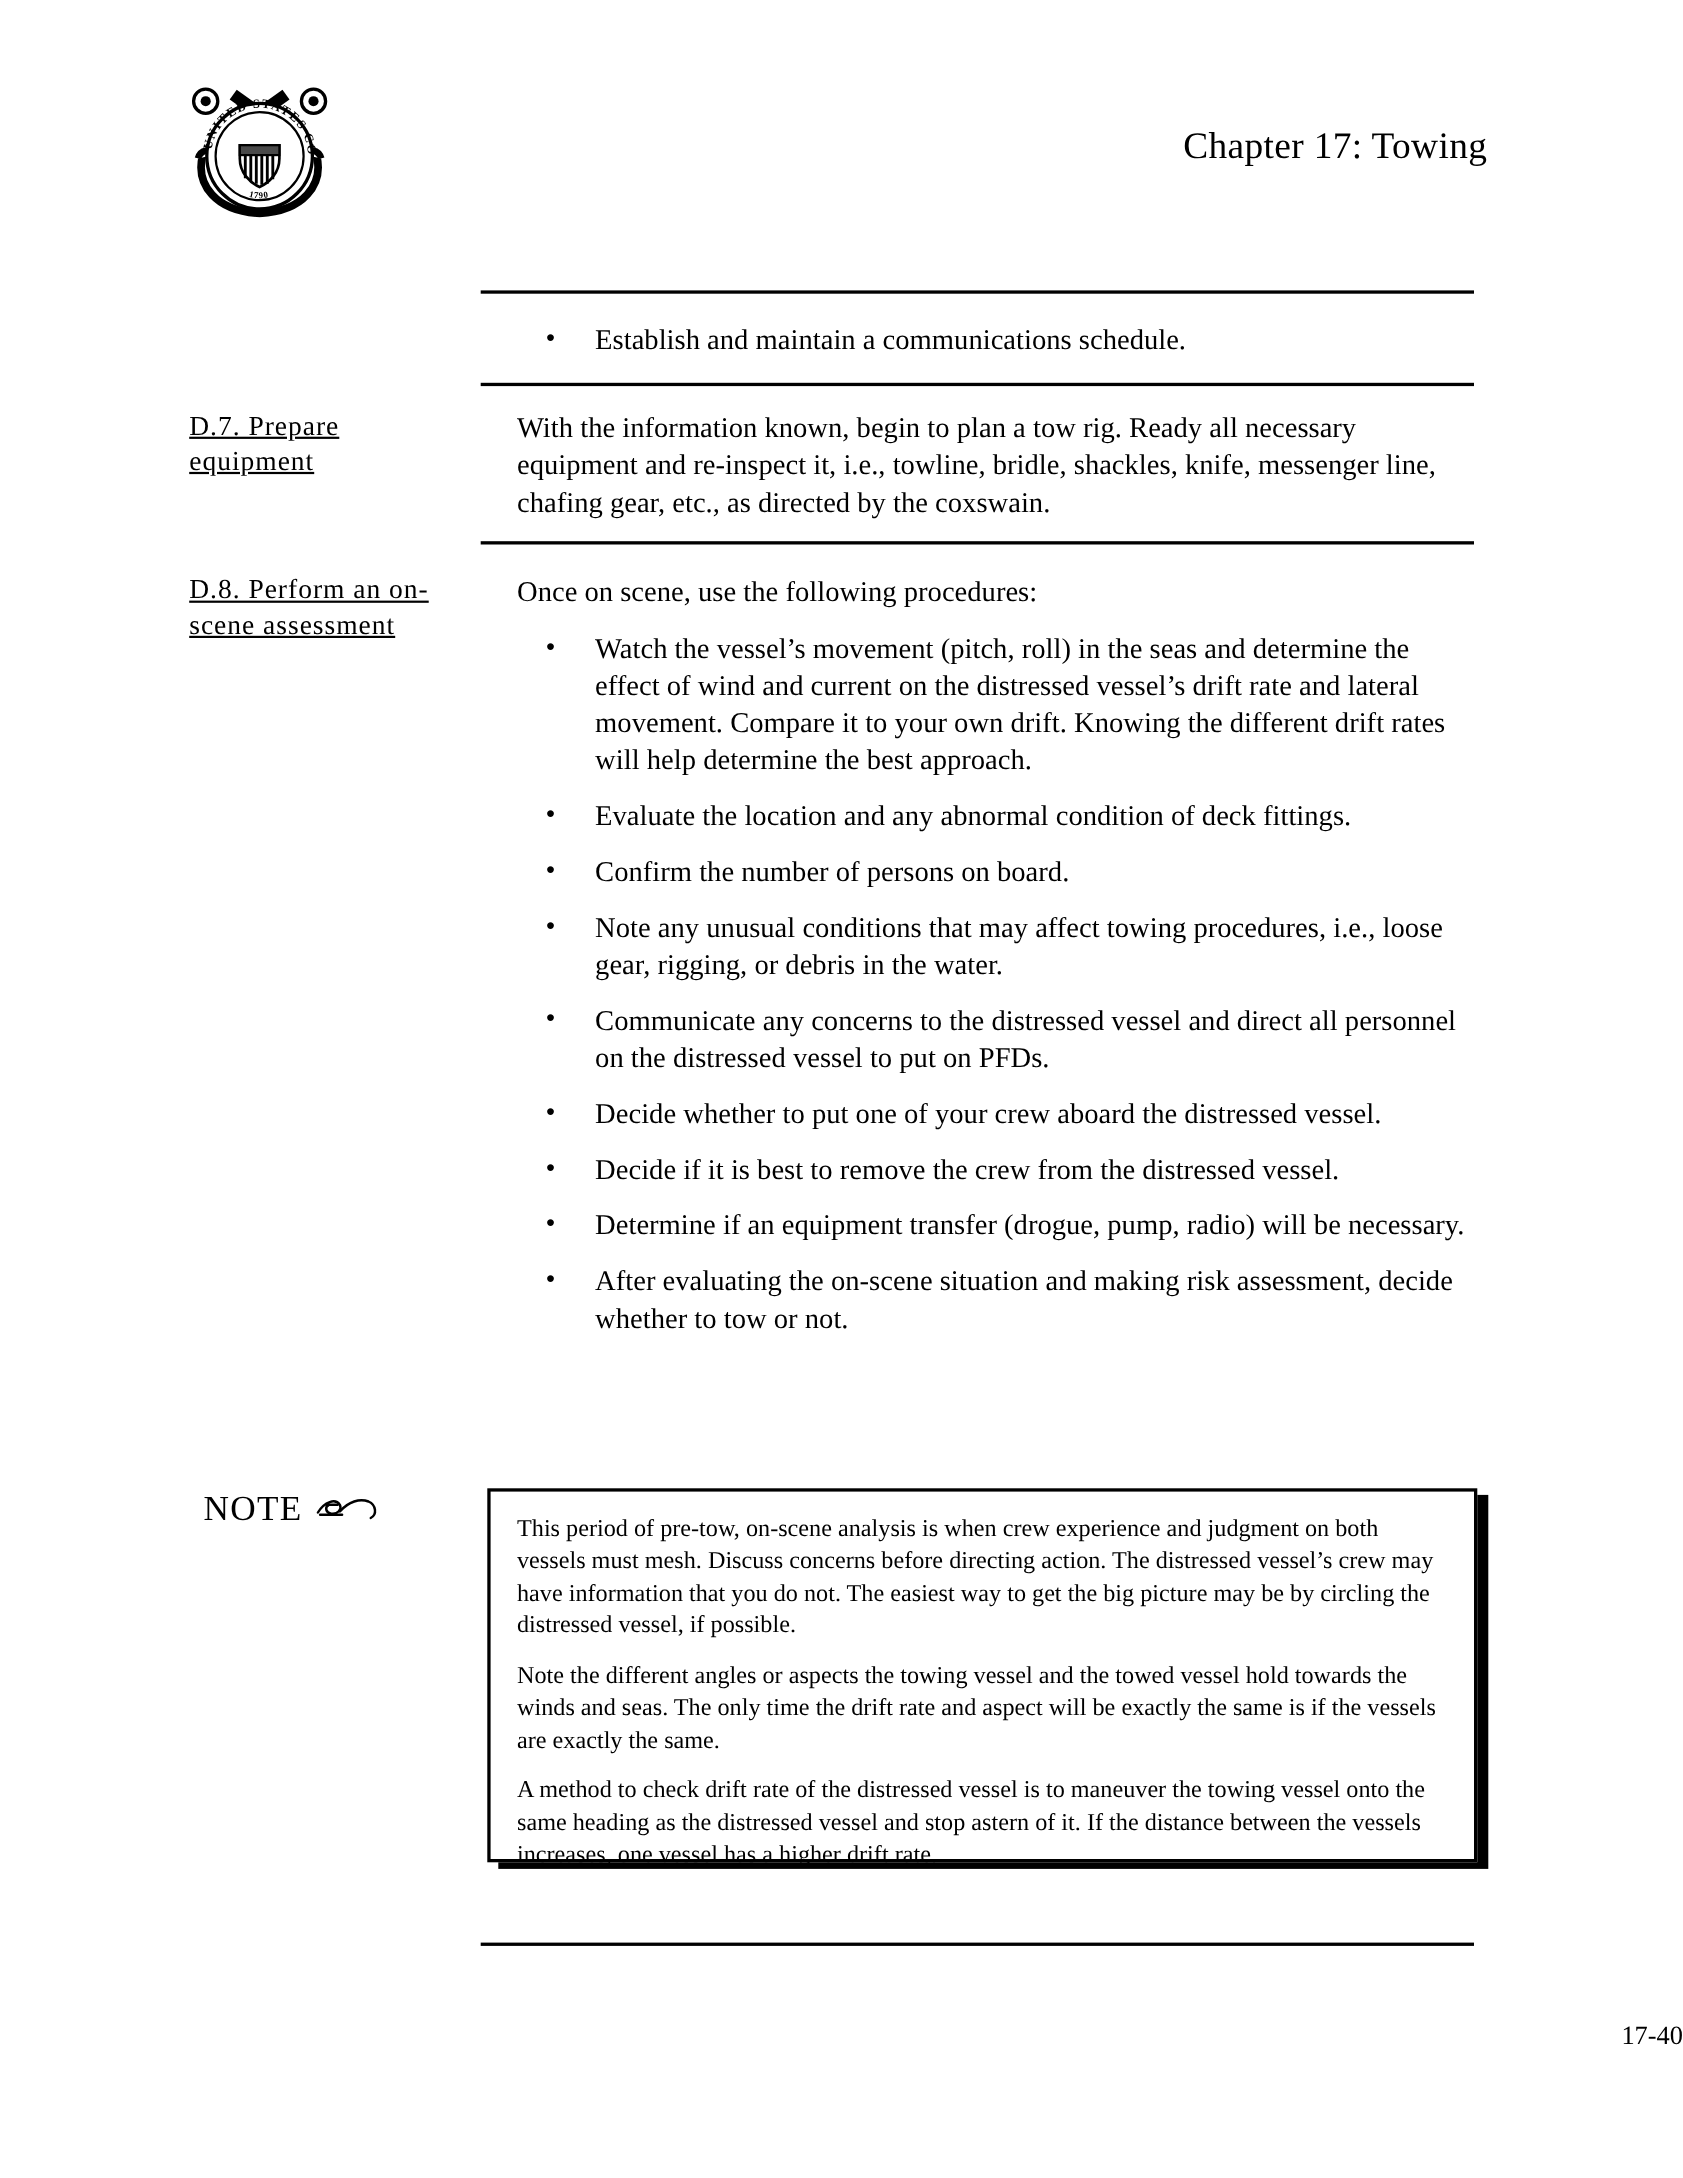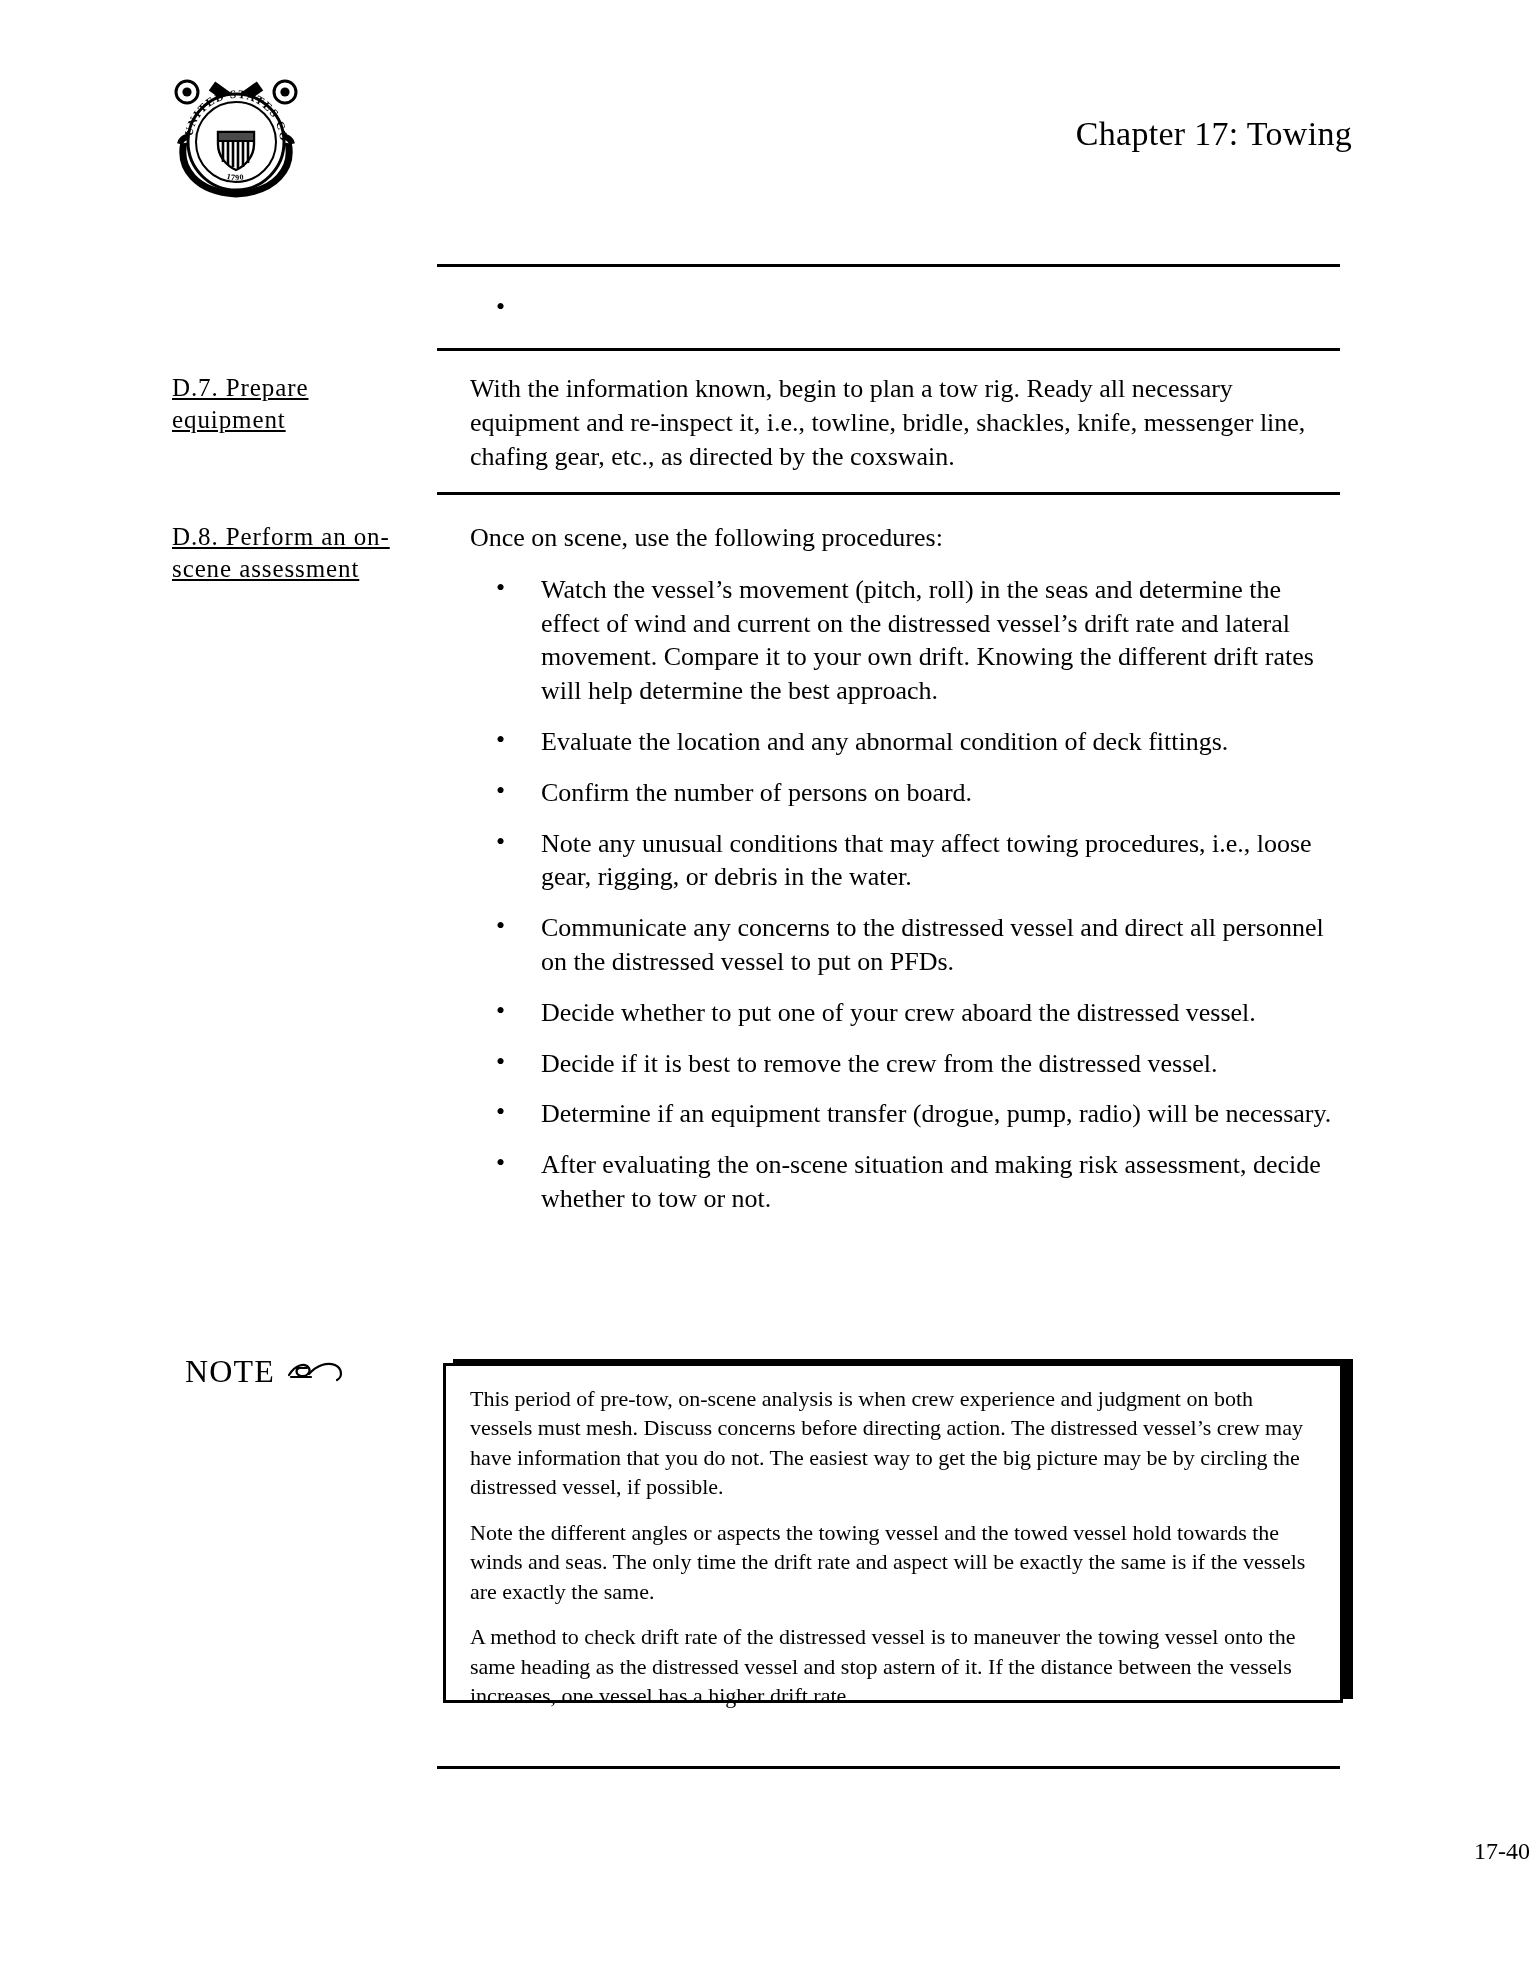"Establish and maintain a communications" span { html: none -> <span>Establish and maintain a communications schedule.</span> }
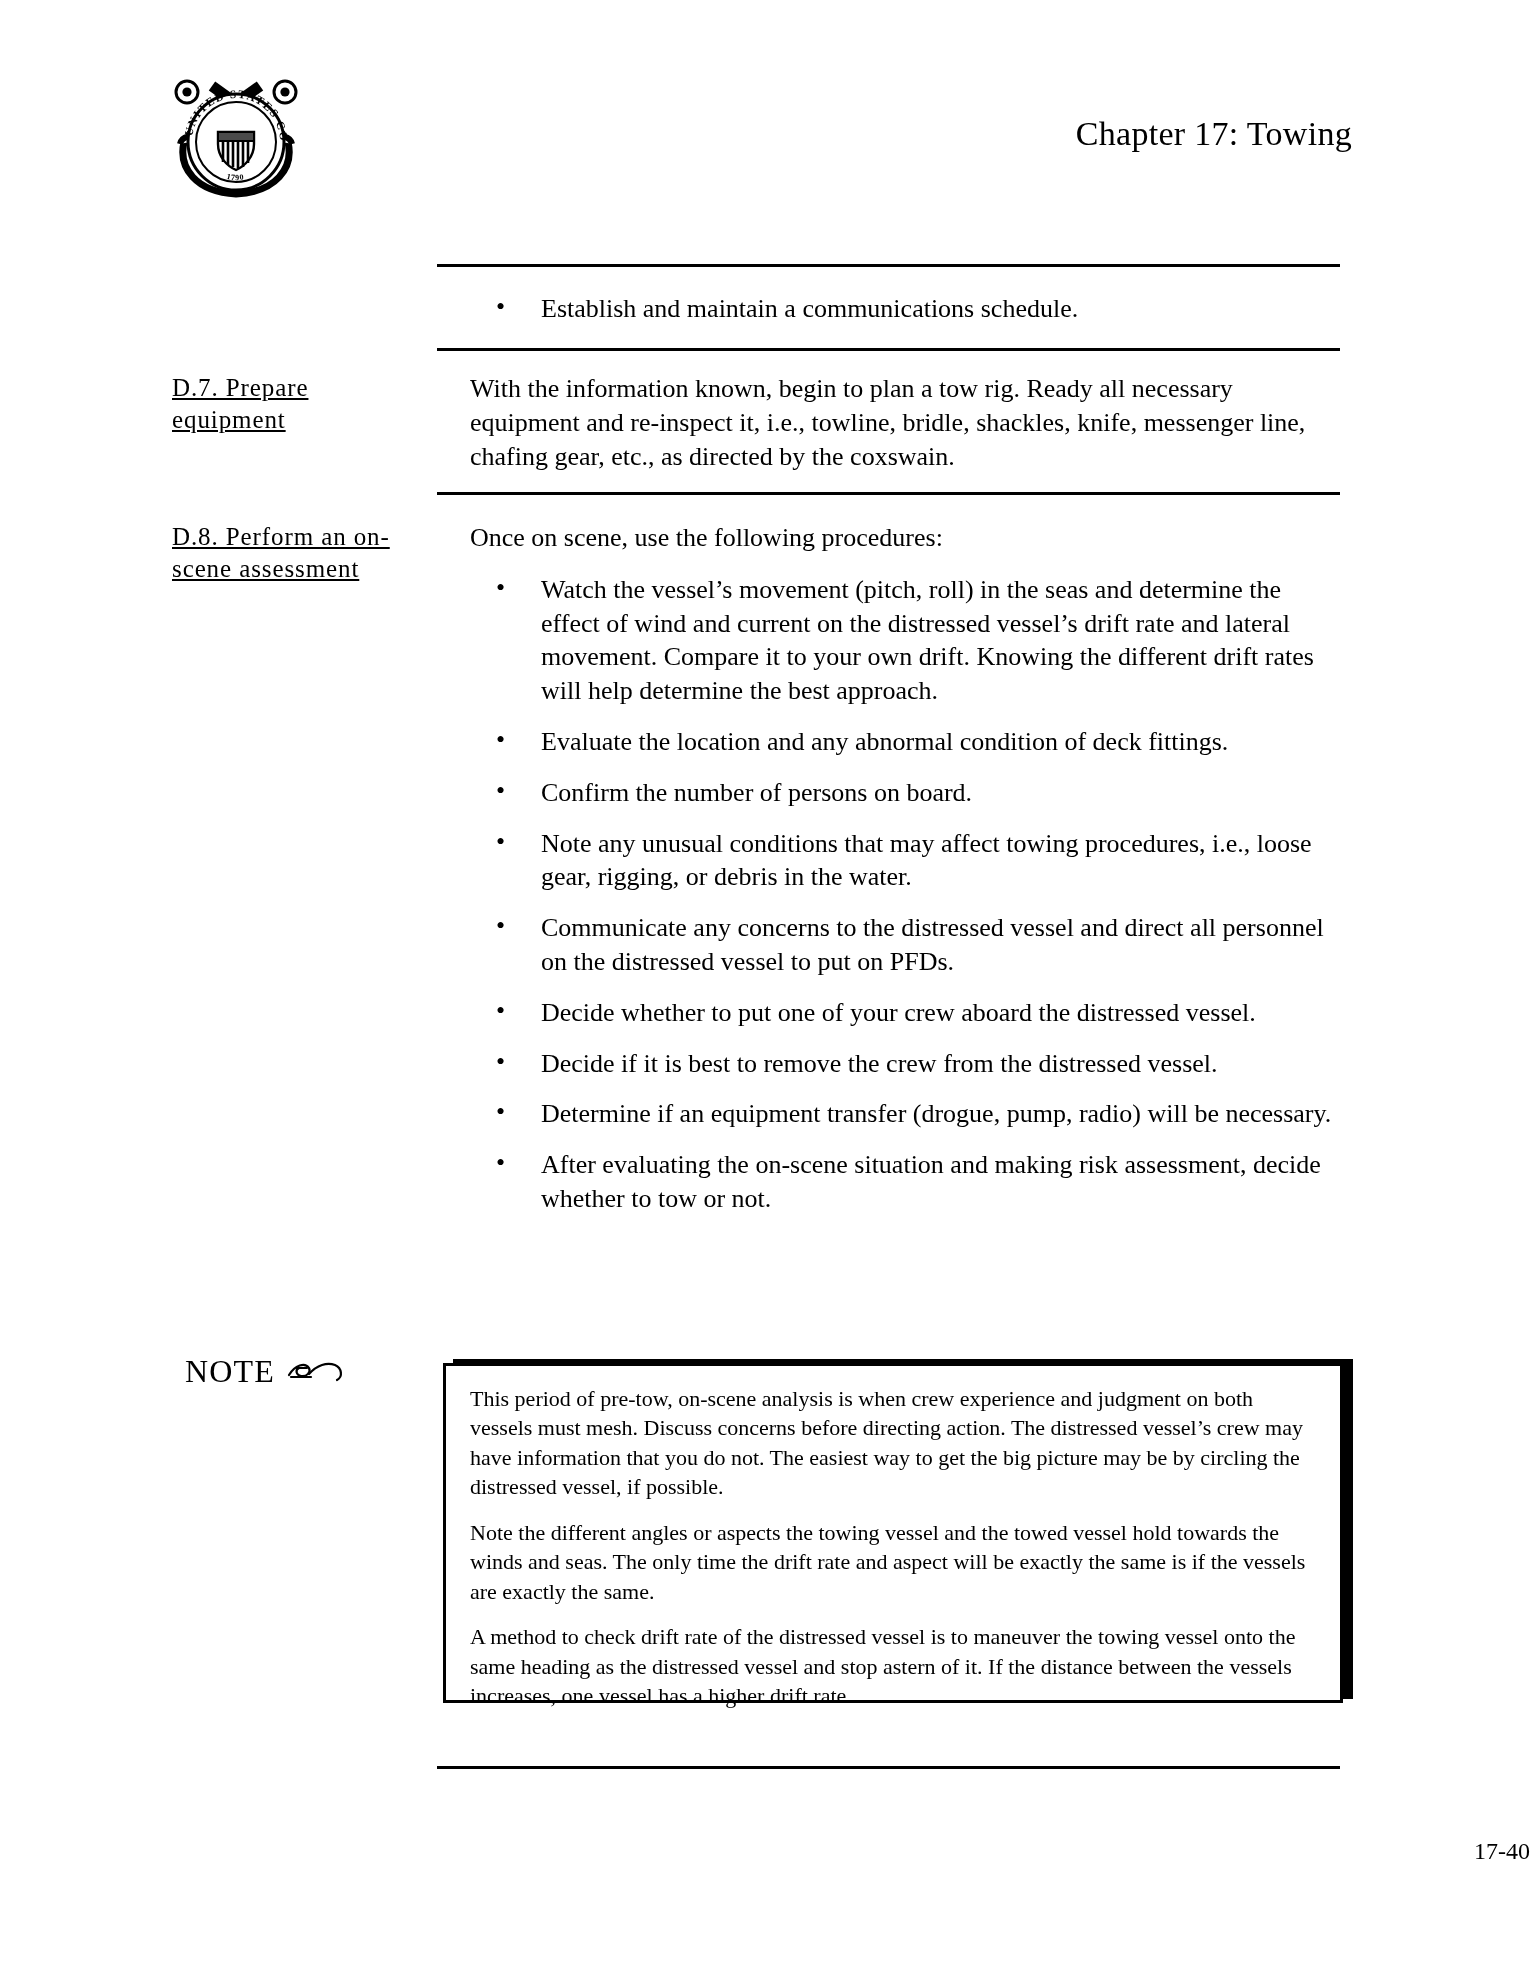"This period of pre-tow, on-scene" .note-box { top: 15px -> 5px }
